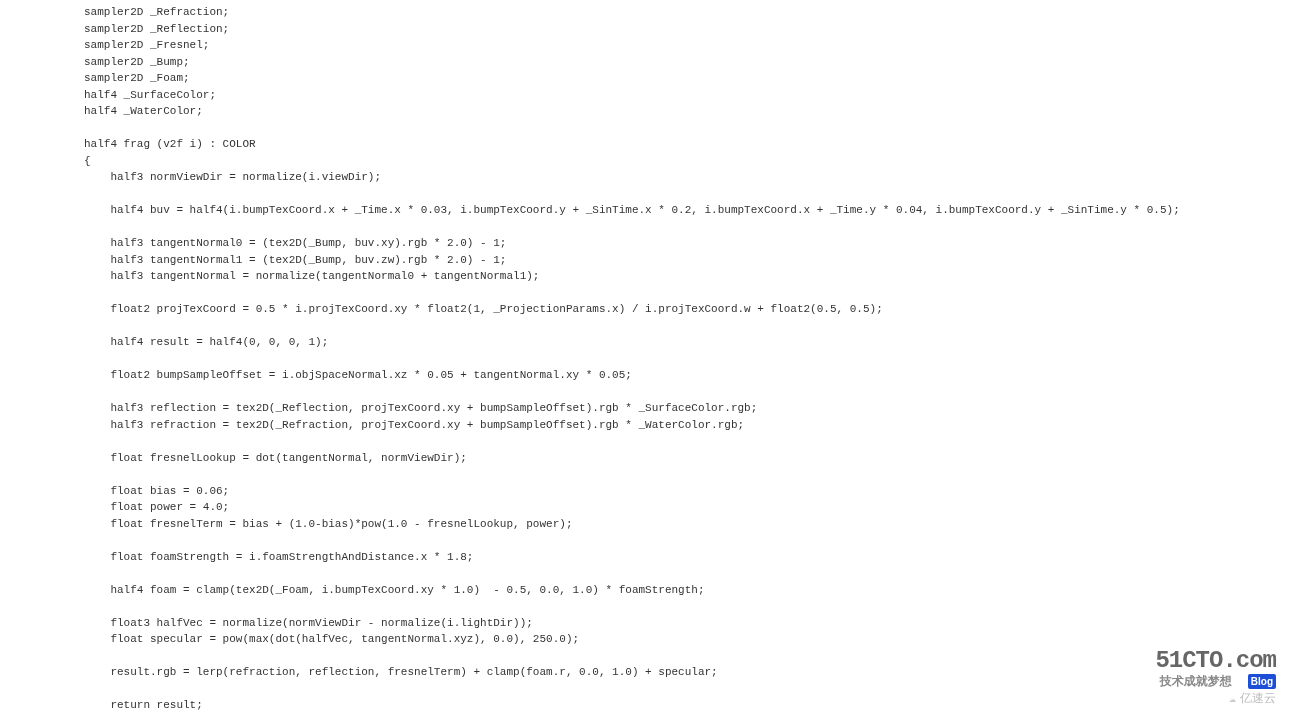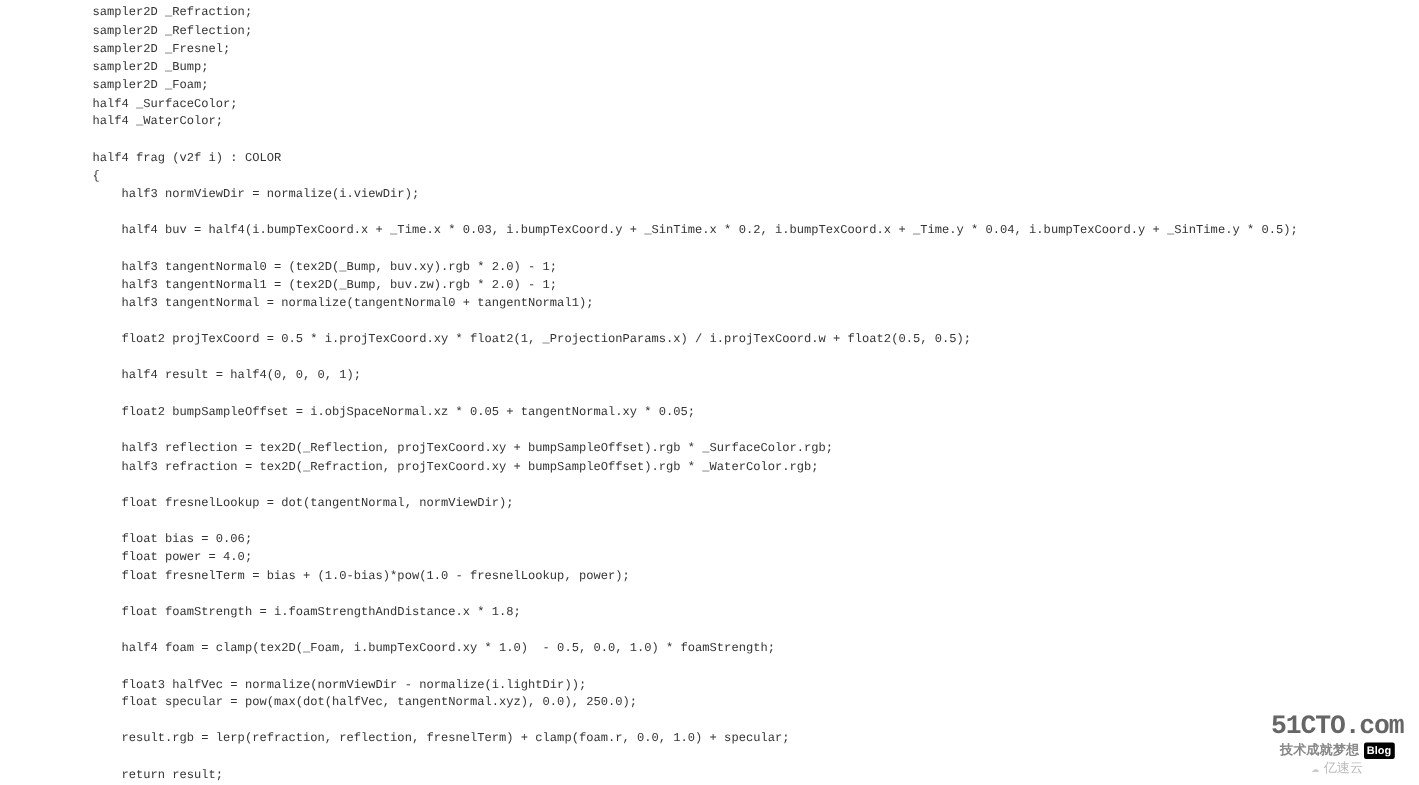"51CTO.com" .wm { text-align: center -> right }
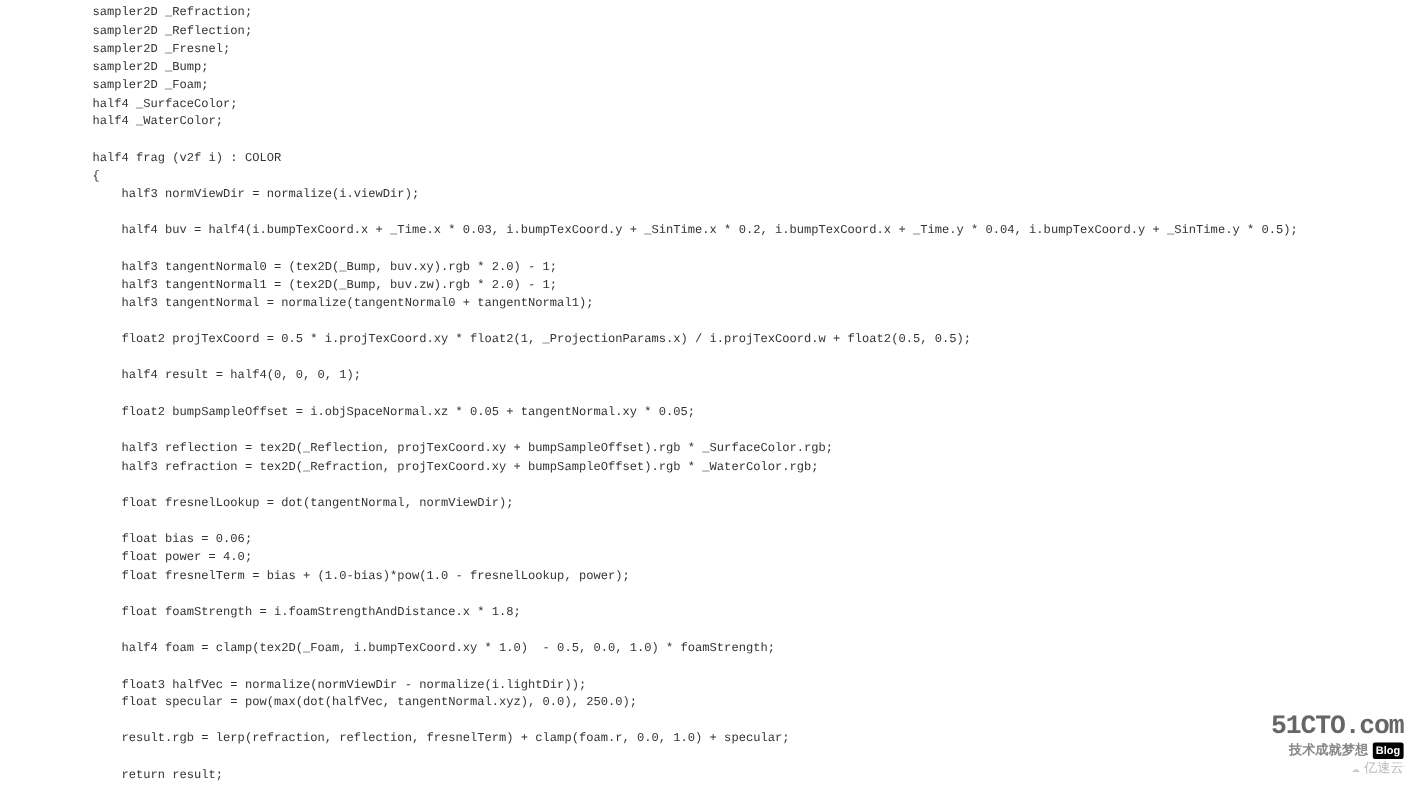"Blog" .blog { background: #000000 -> #1d4ed8; margin-left: 4px -> 16px }
